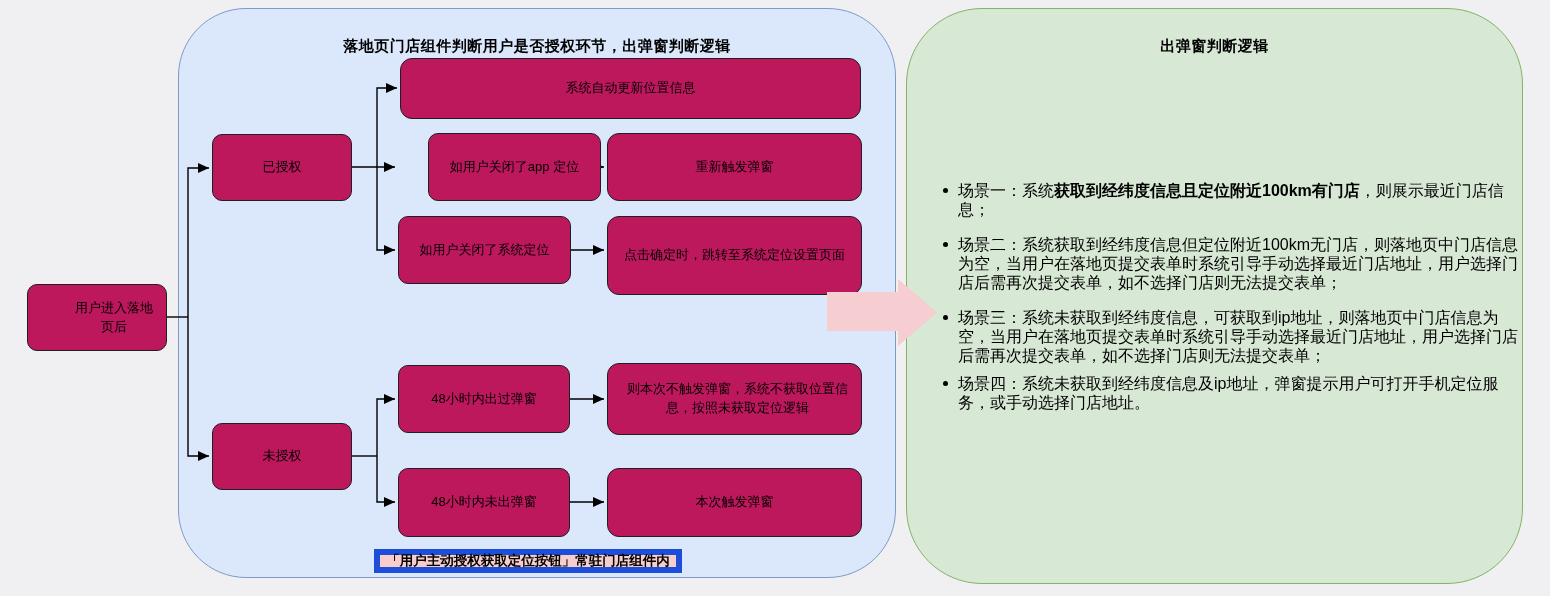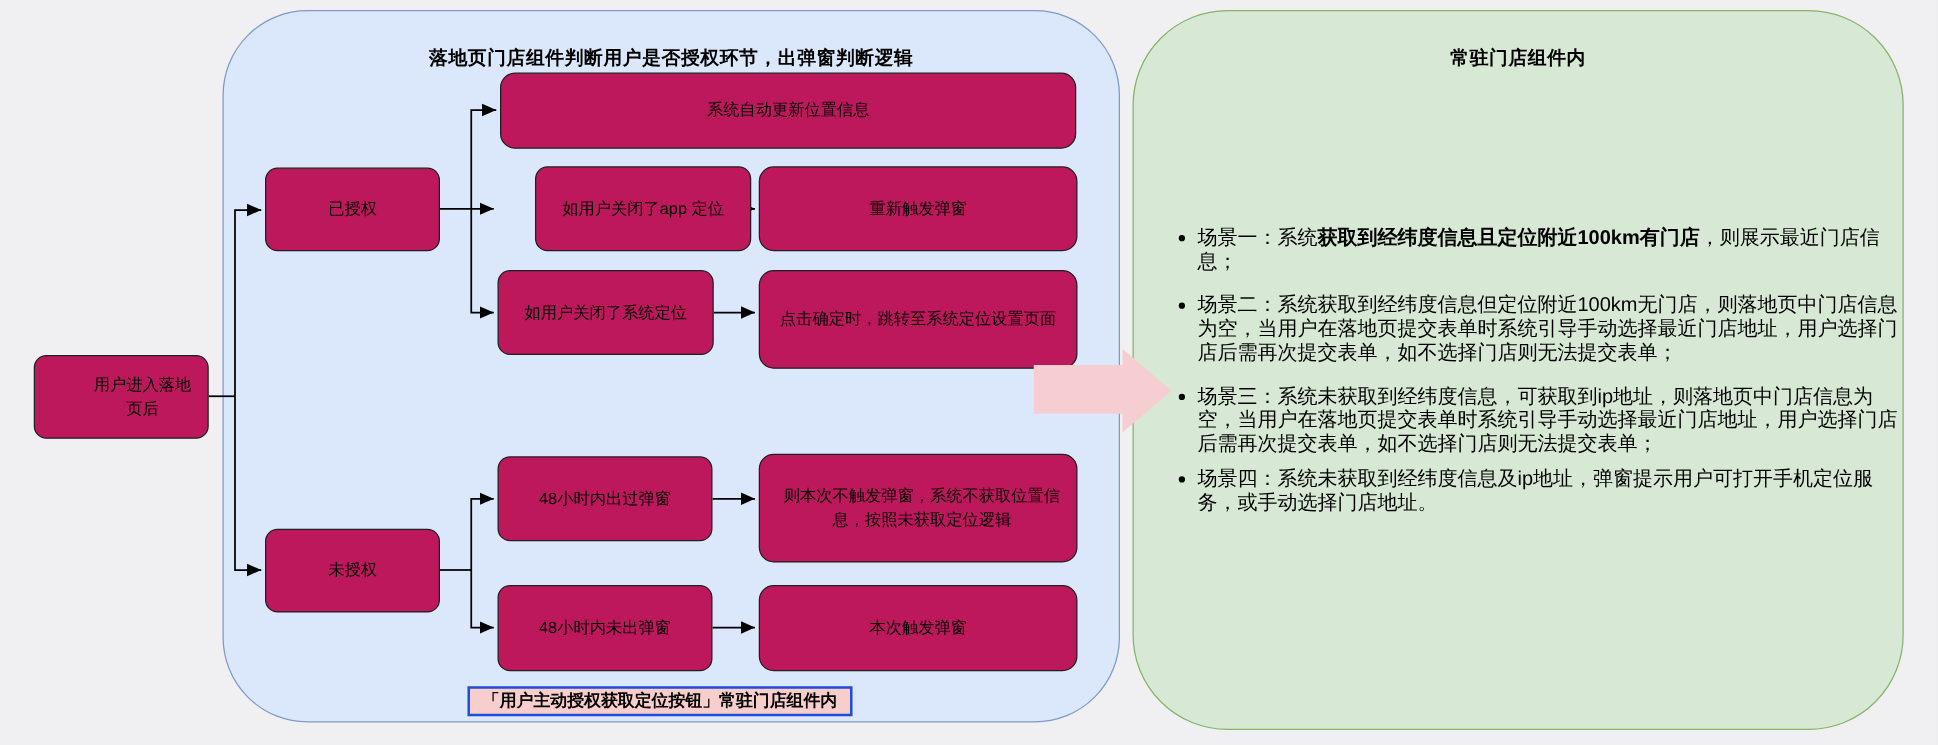"常驻门店组件内" div.panel-title { text: 常驻门店组件内 -> 出弹窗判断逻辑 }
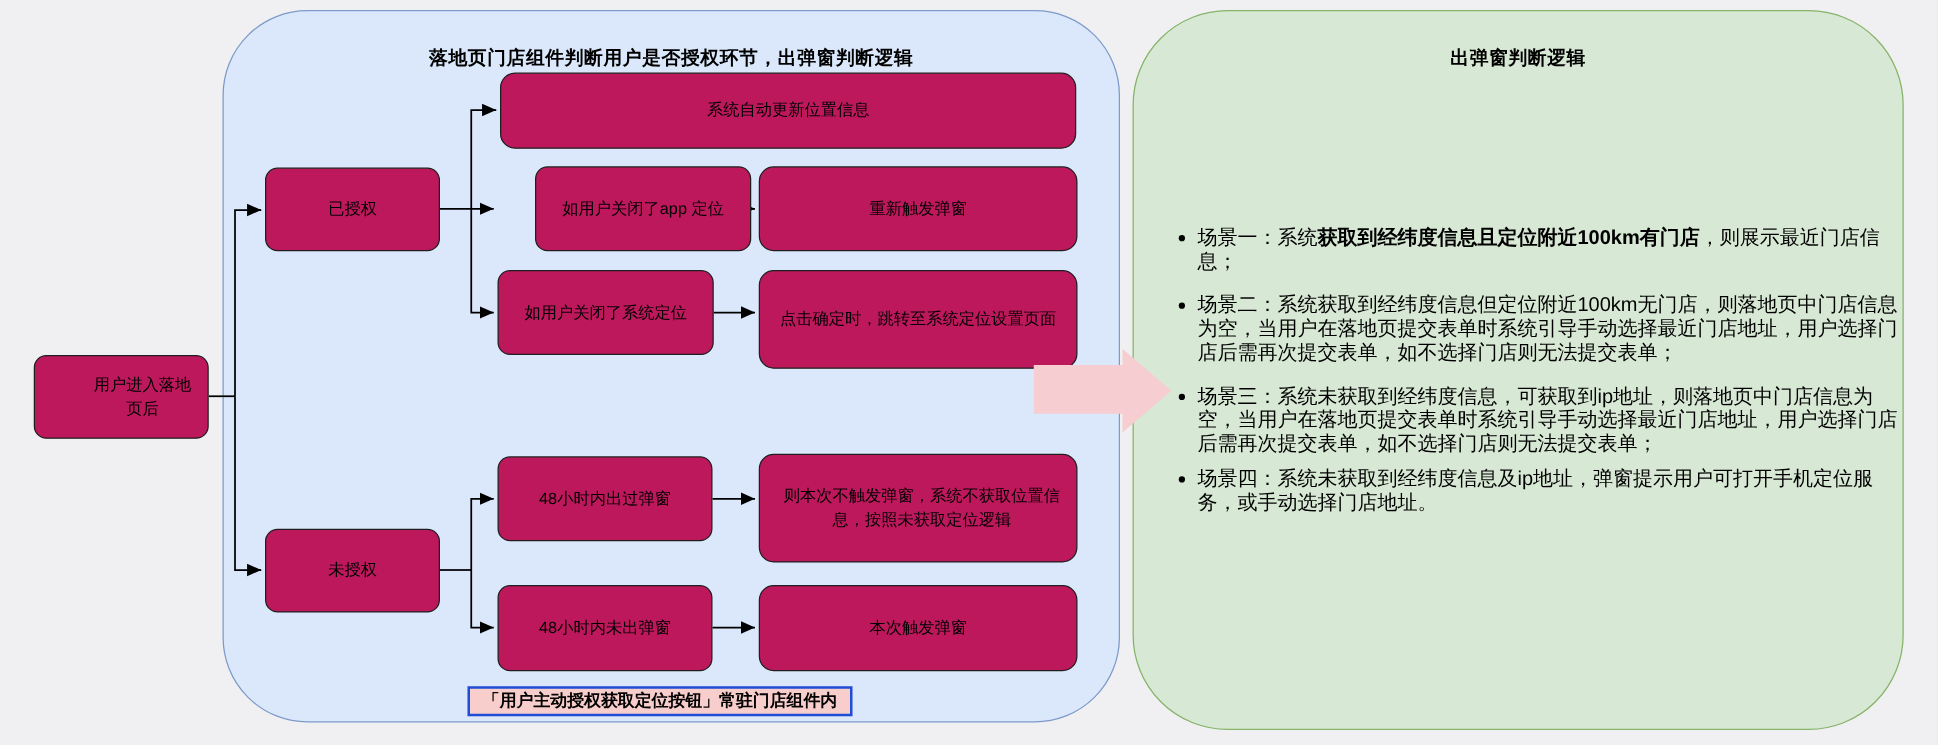"则本次不触发弹窗，系统不获取位置信息，按照未获取定位逻辑" div.node { height: 87px -> 72px }
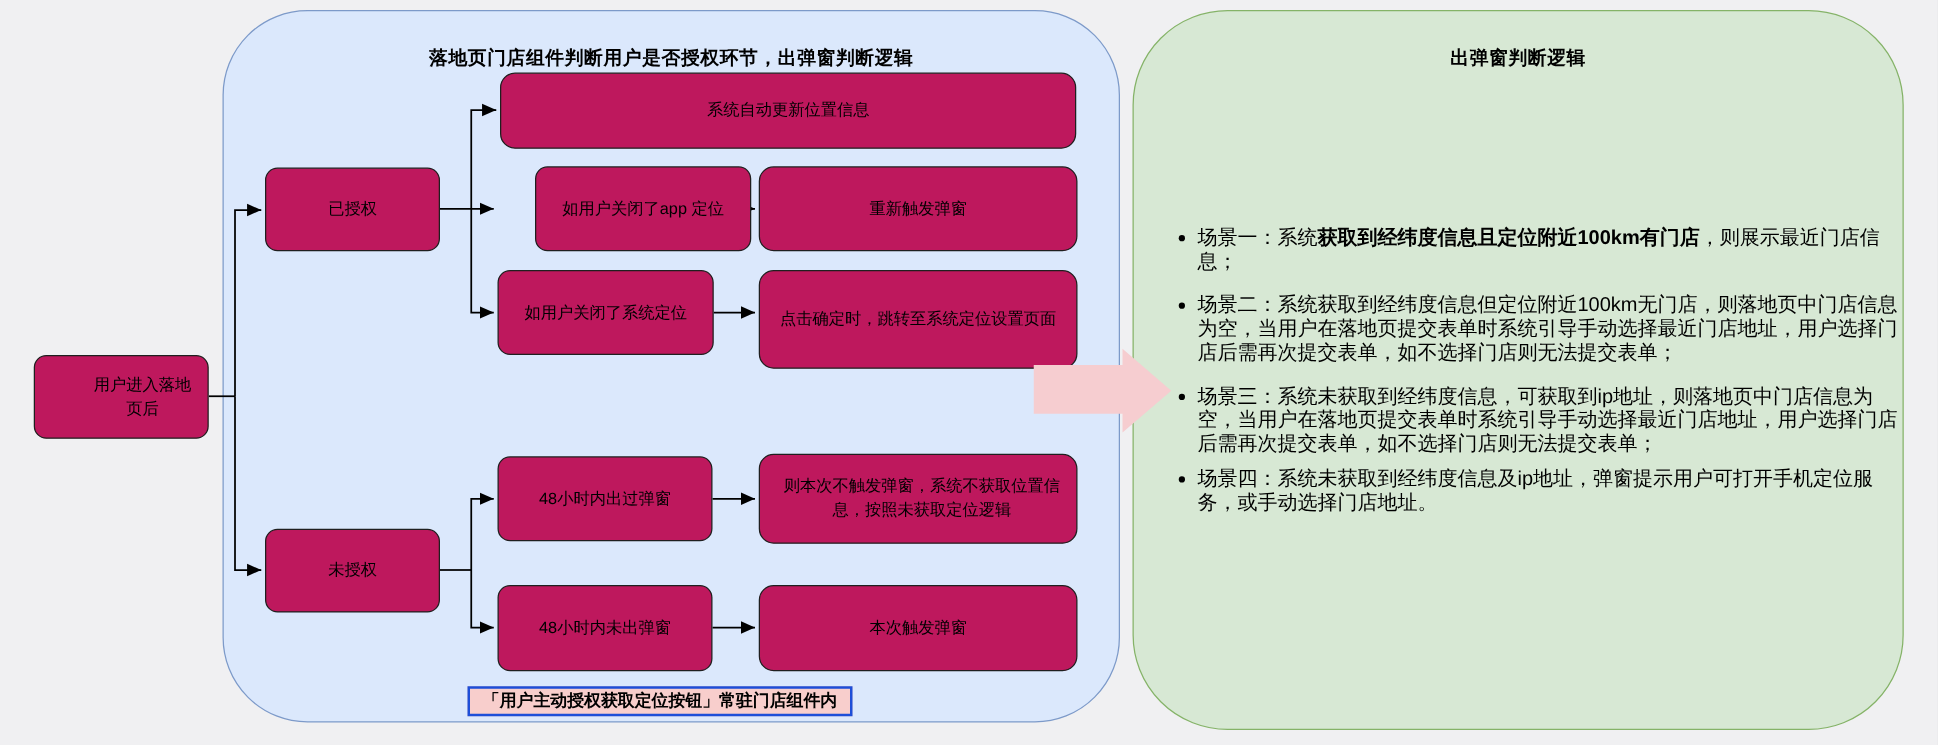"「用户主动授权获取定位按钮」常驻门店组件内" .footnote { border: 2px solid #1d4ed8 -> 6px solid #1d4ed8 }
